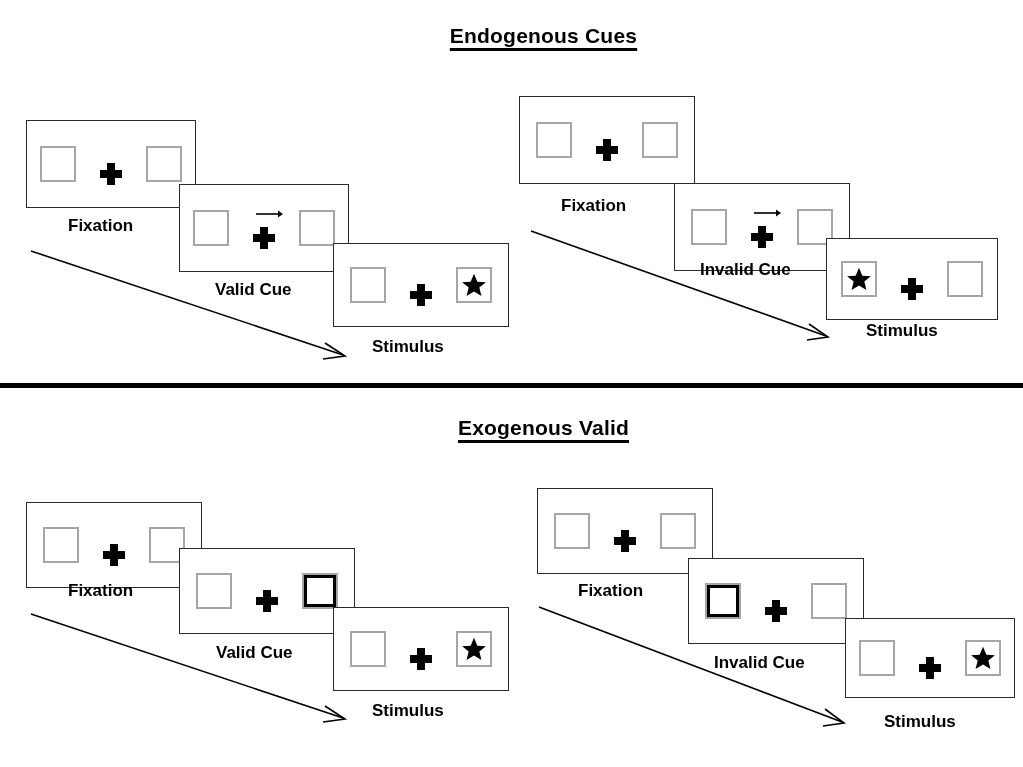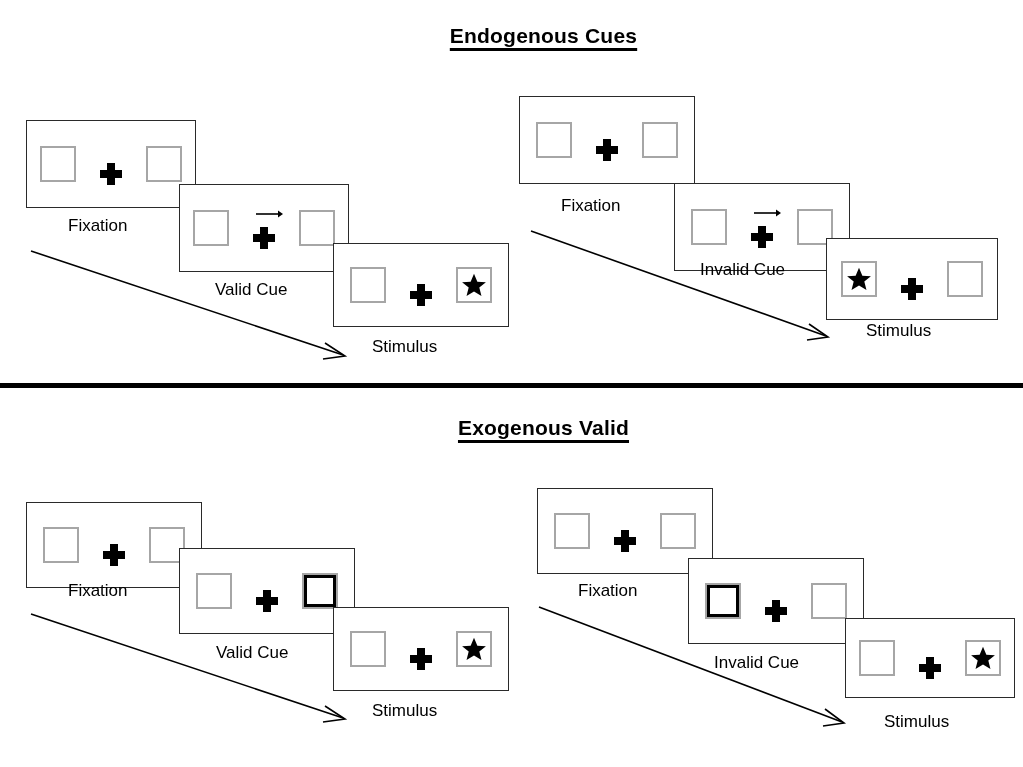"Fixation" .panel-label { font-weight: normal -> bold }
